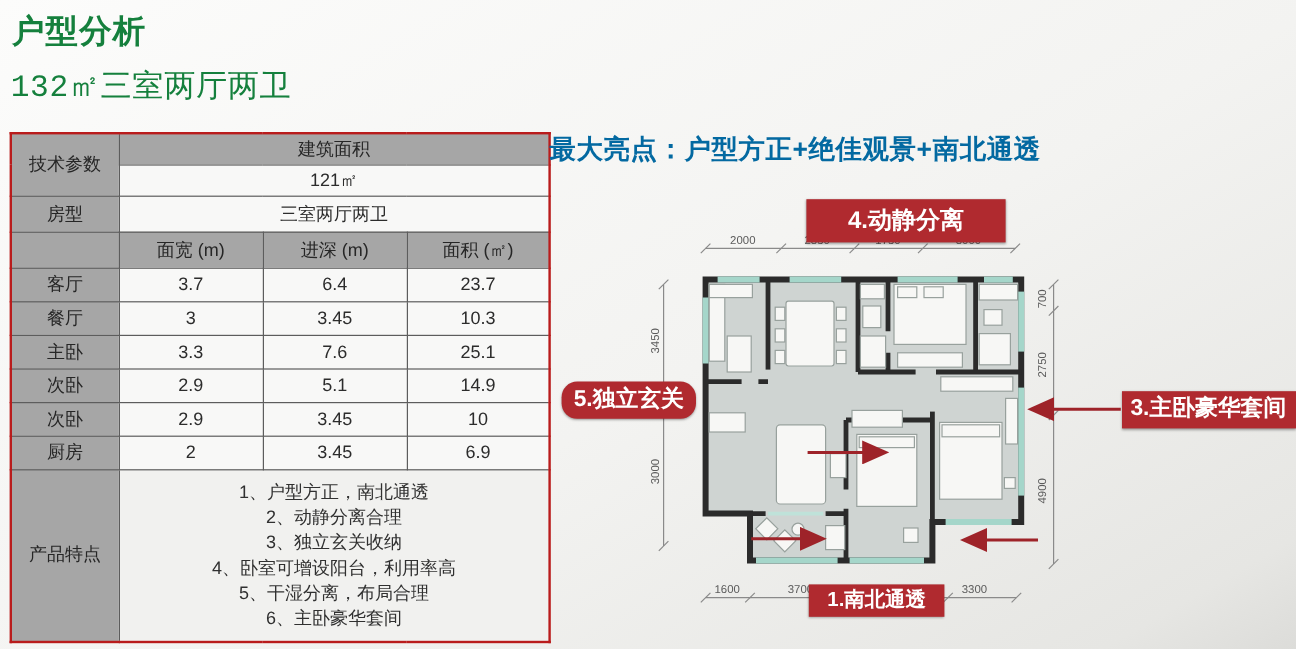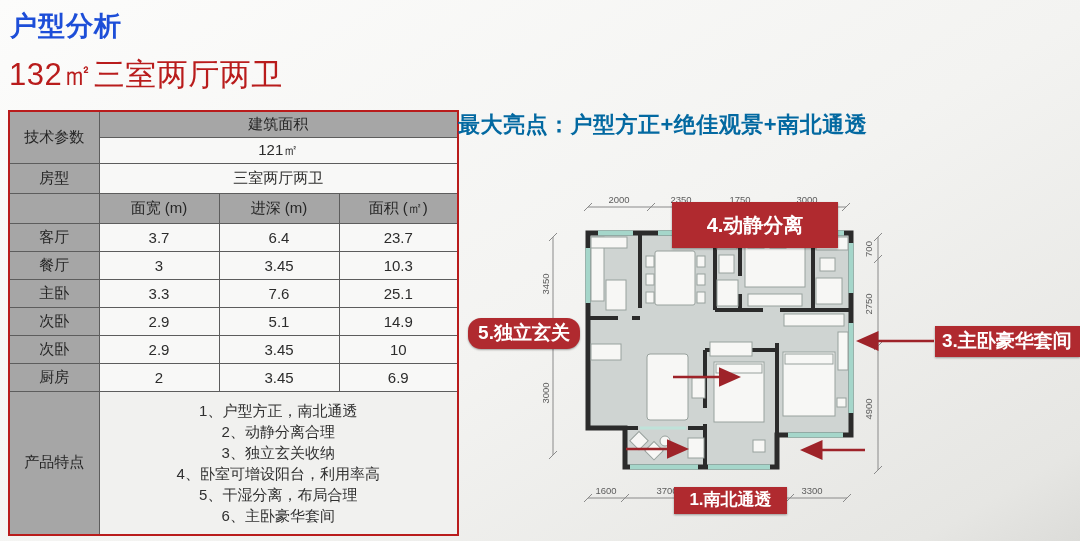"户型分析" .page-title { color: #1d4ed8 -> #15803d }
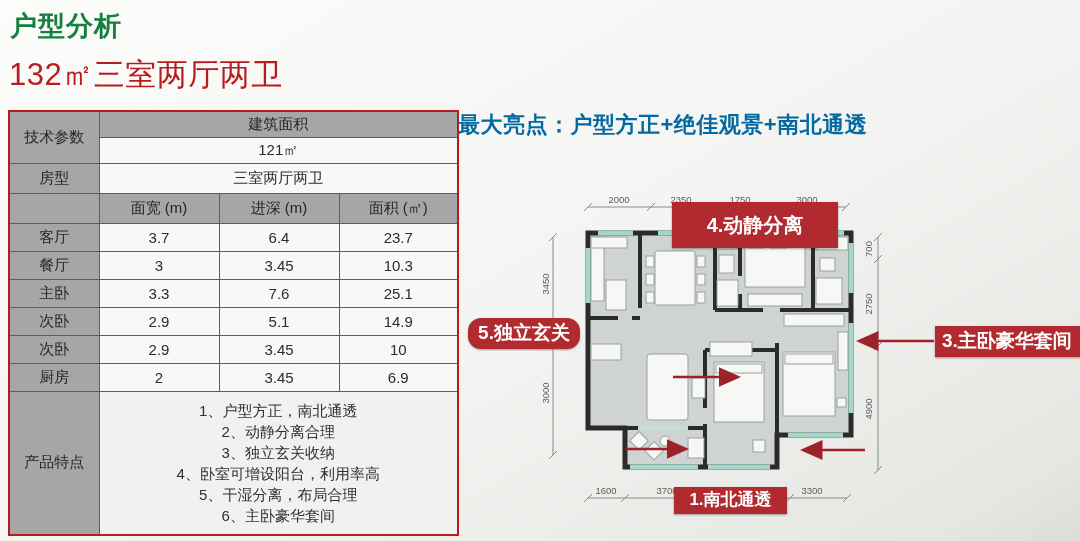"132㎡三室两厅两卫" .page-subtitle { color: #b91c1c -> #15803d; font-family: none -> Liberation Mono, monospace; font-size: 31px -> 26px }
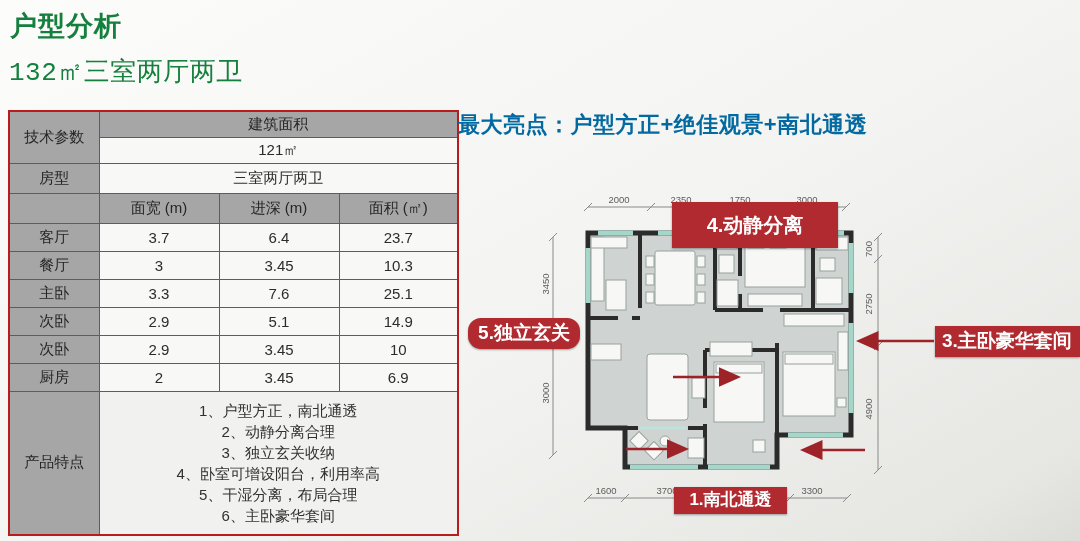"4.动静分离" #c4 { height: 46px -> 36px; margin-top: 36px -> none }
